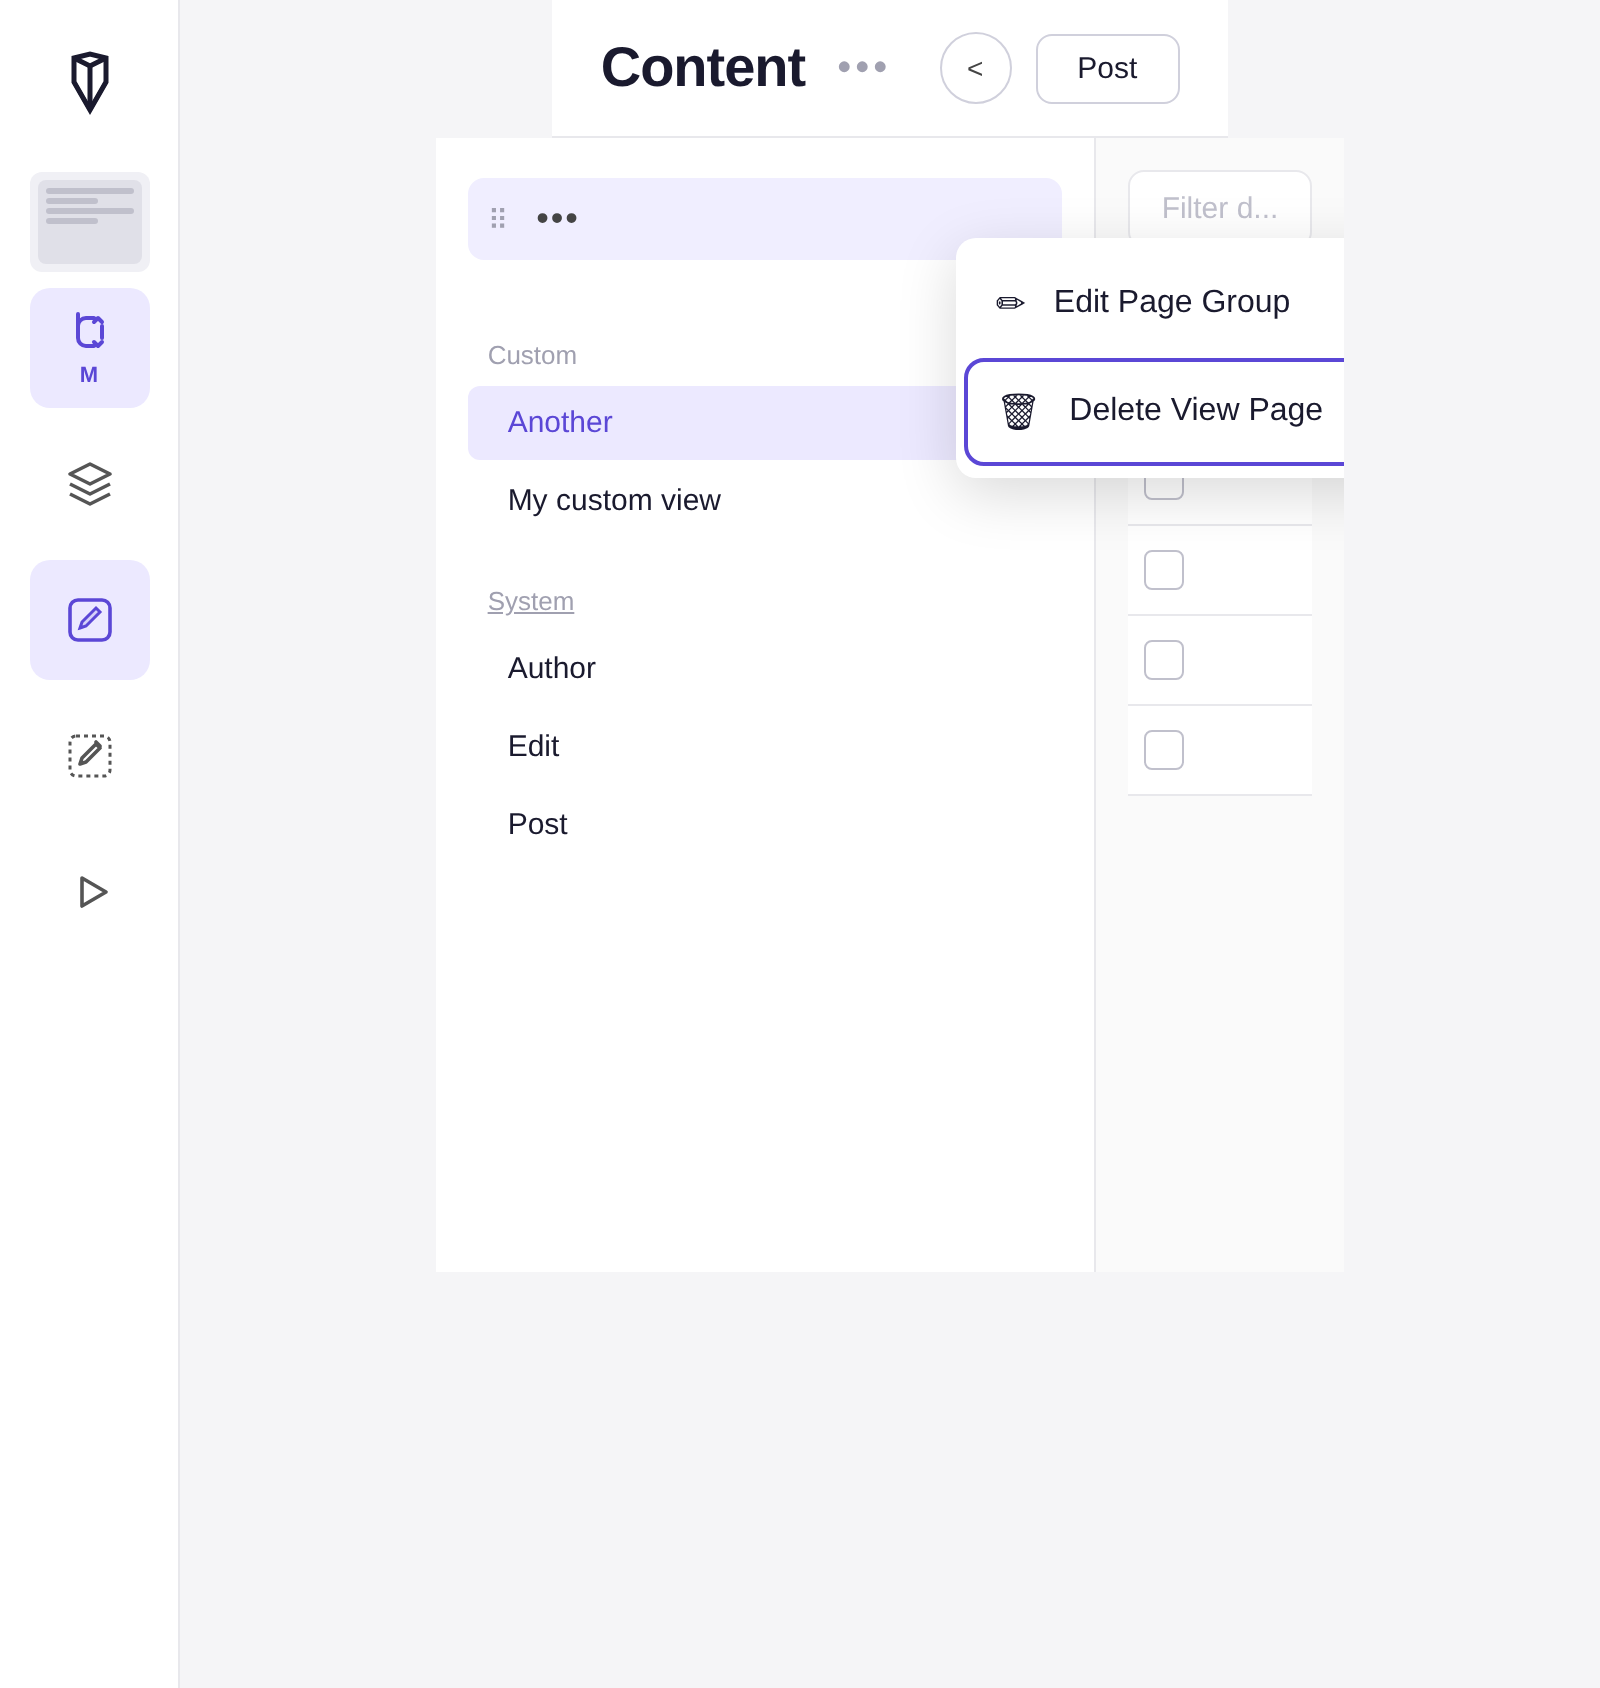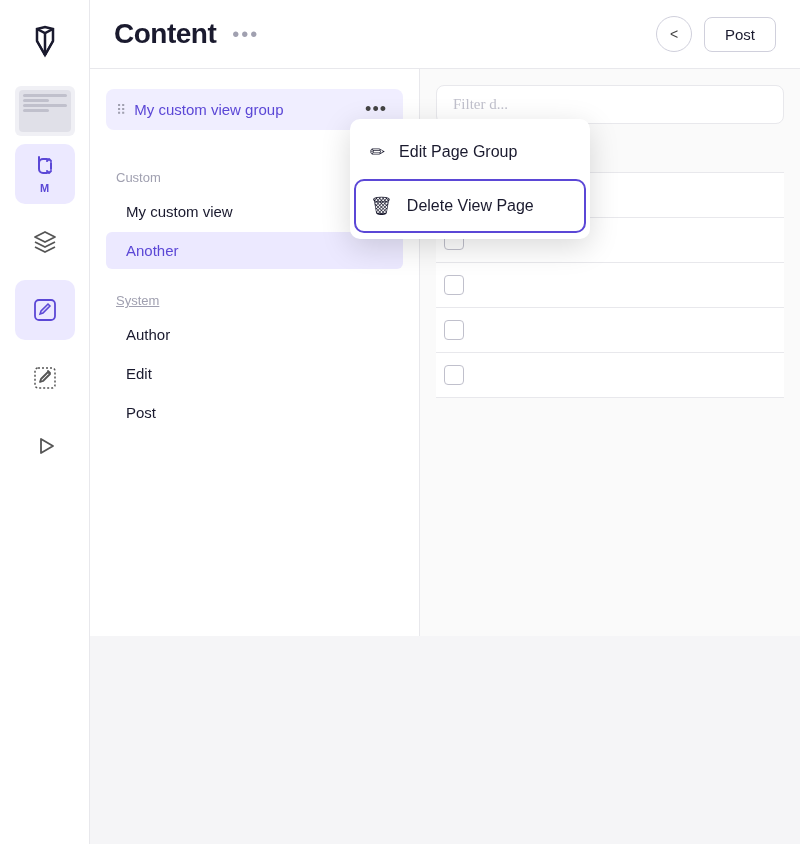"Content" .main { align-items: none -> center }
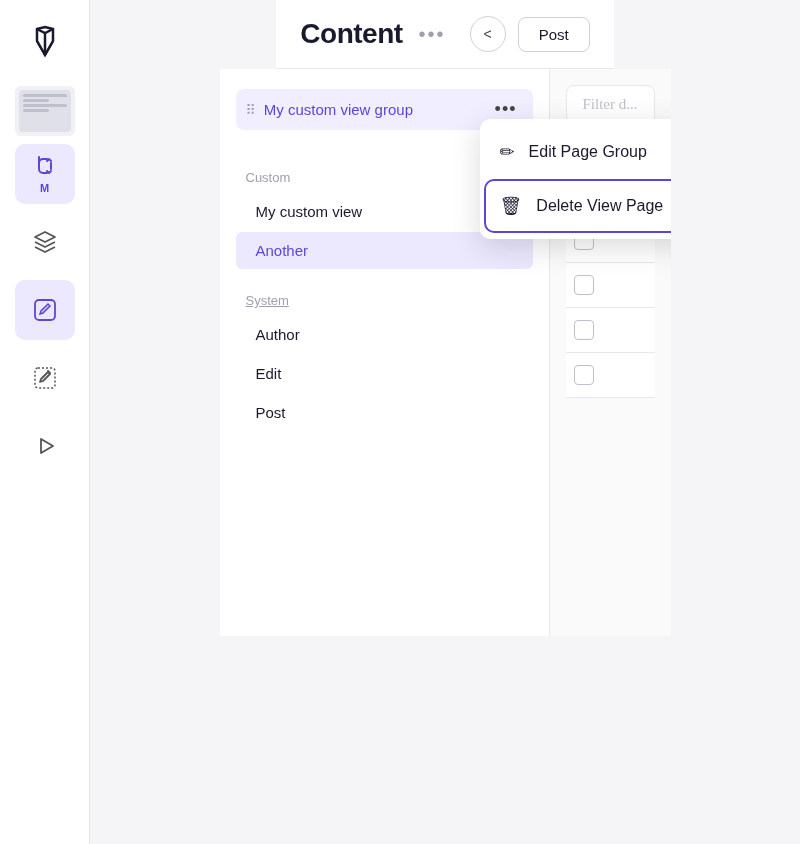"My custom view group" span.view-group-label { html: <span>My custom view group</span> -> none }
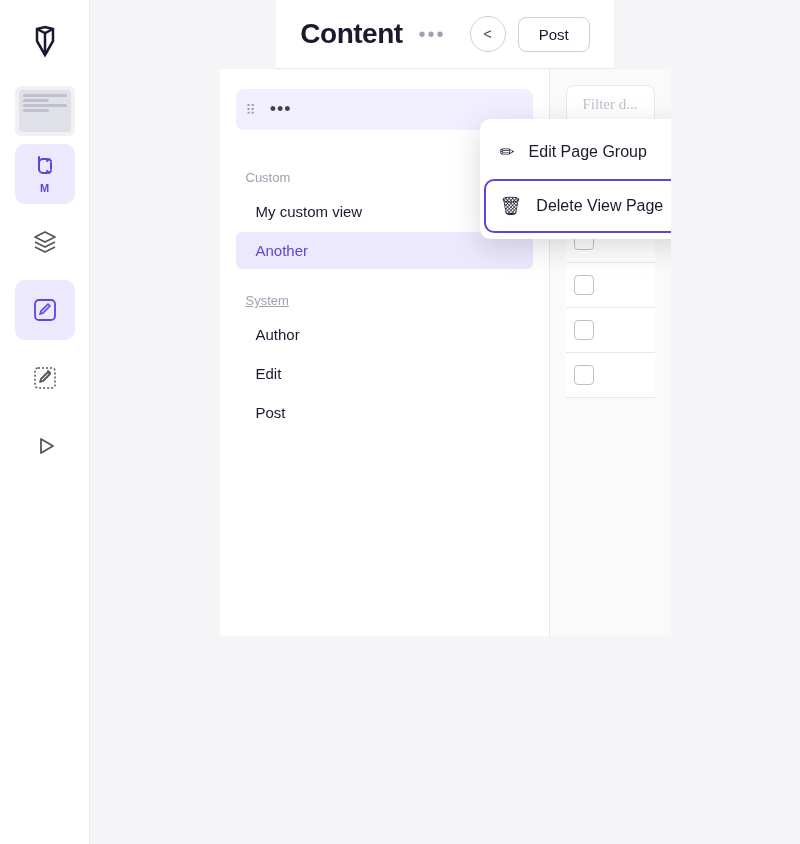"Filter d..." .filter-bar { font-family: Liberation Serif, serif -> none }
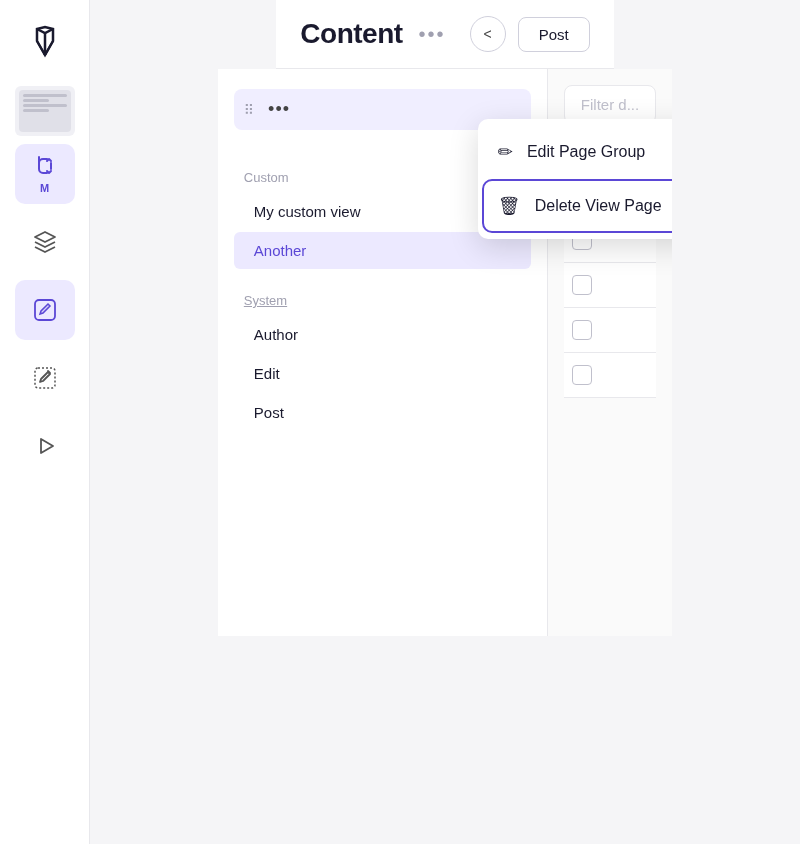"My custom view" div.view-item { order: before "Another" -> after "Another" }
